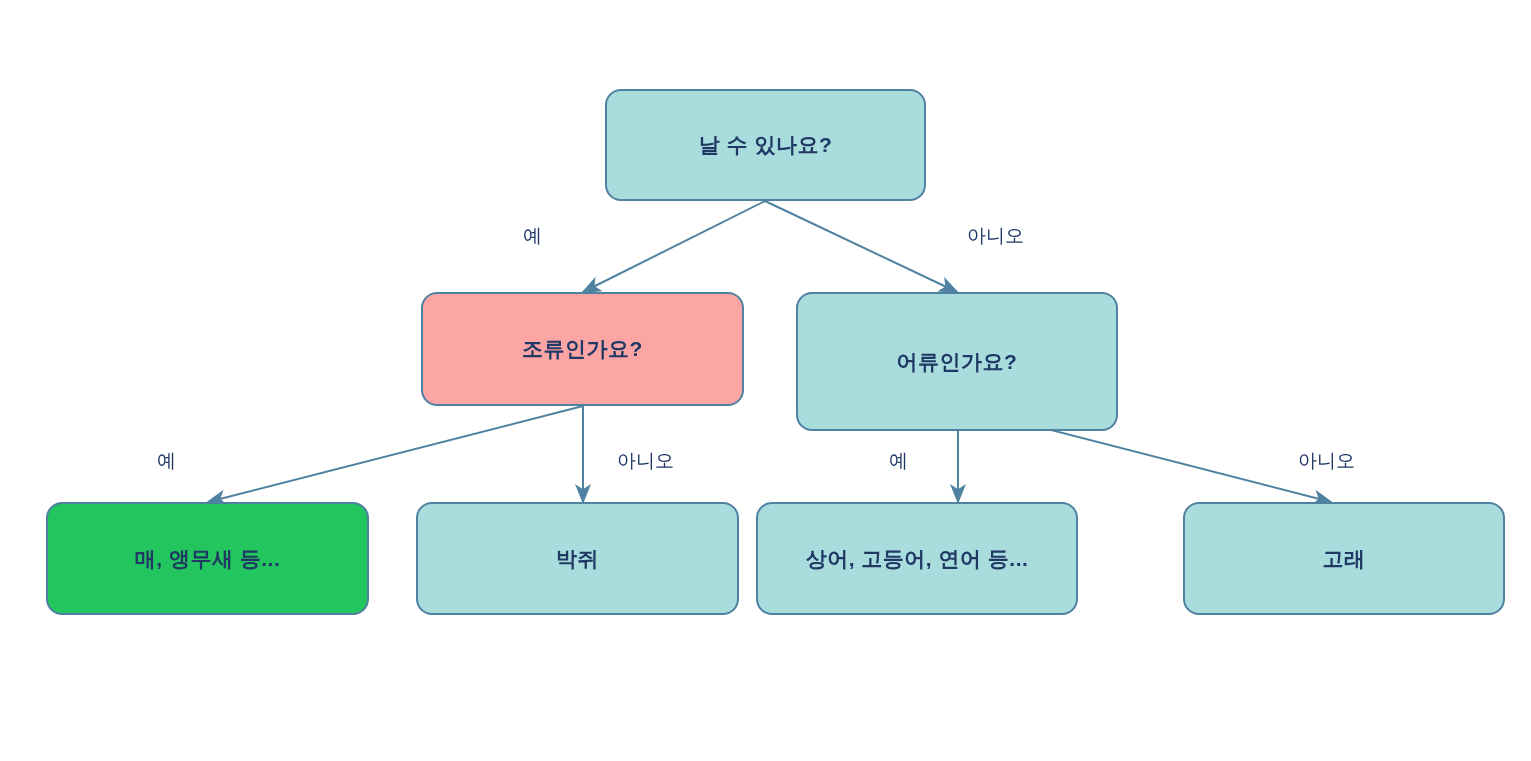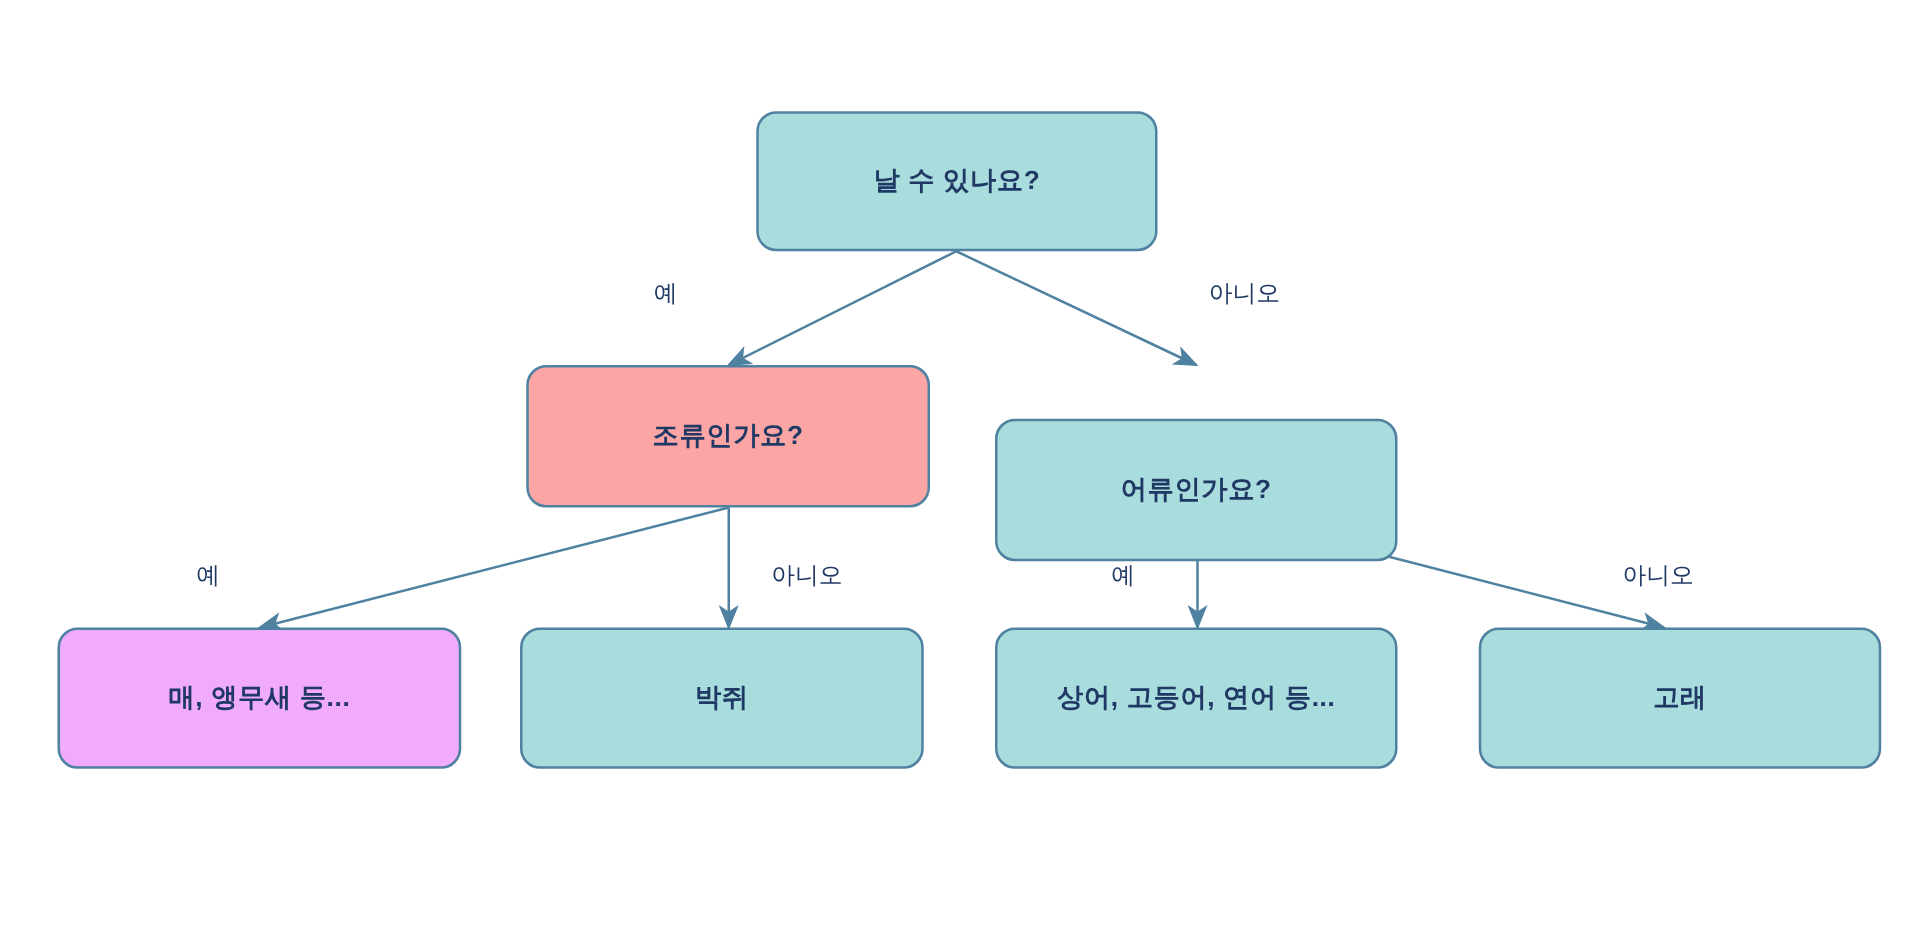"어류인가요?" div.node { height: 114px -> 139px; margin-top: 43px -> none }
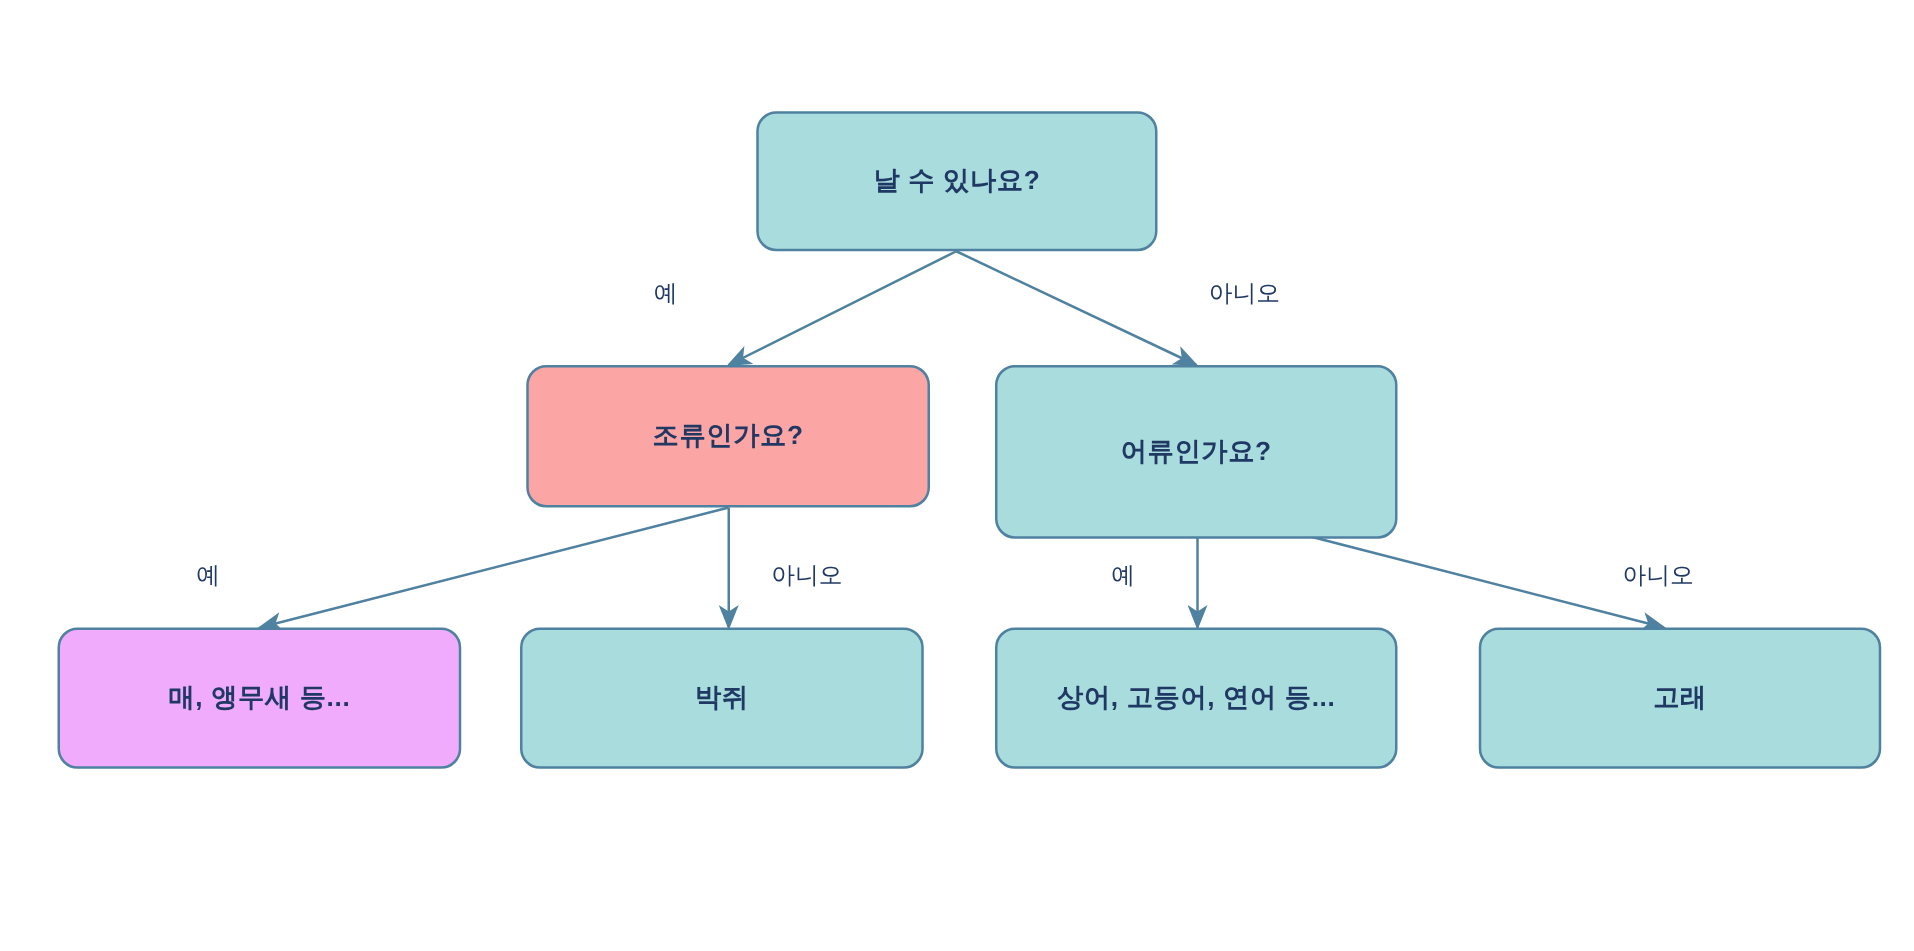"매, 앵무새 등..." div.node { background: #f0abfc -> #22c55e }
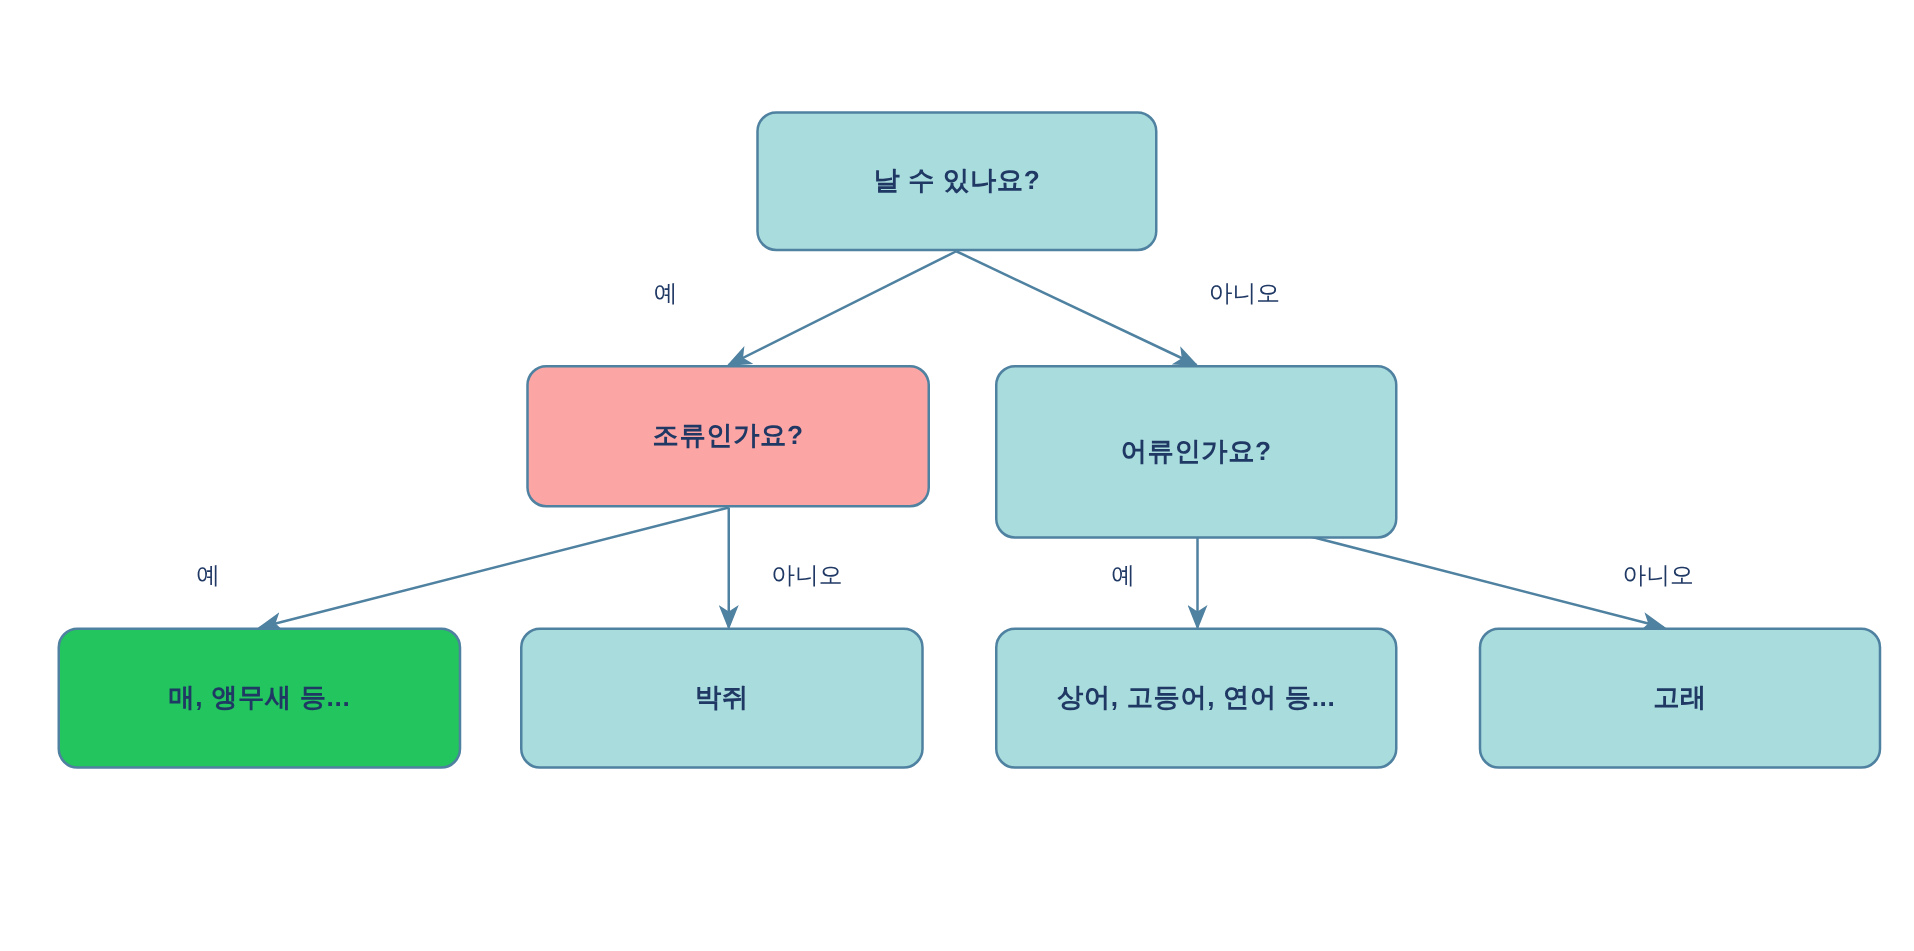"상어, 고등어, 연어 등..." div.node { left: 796px -> 756px }
